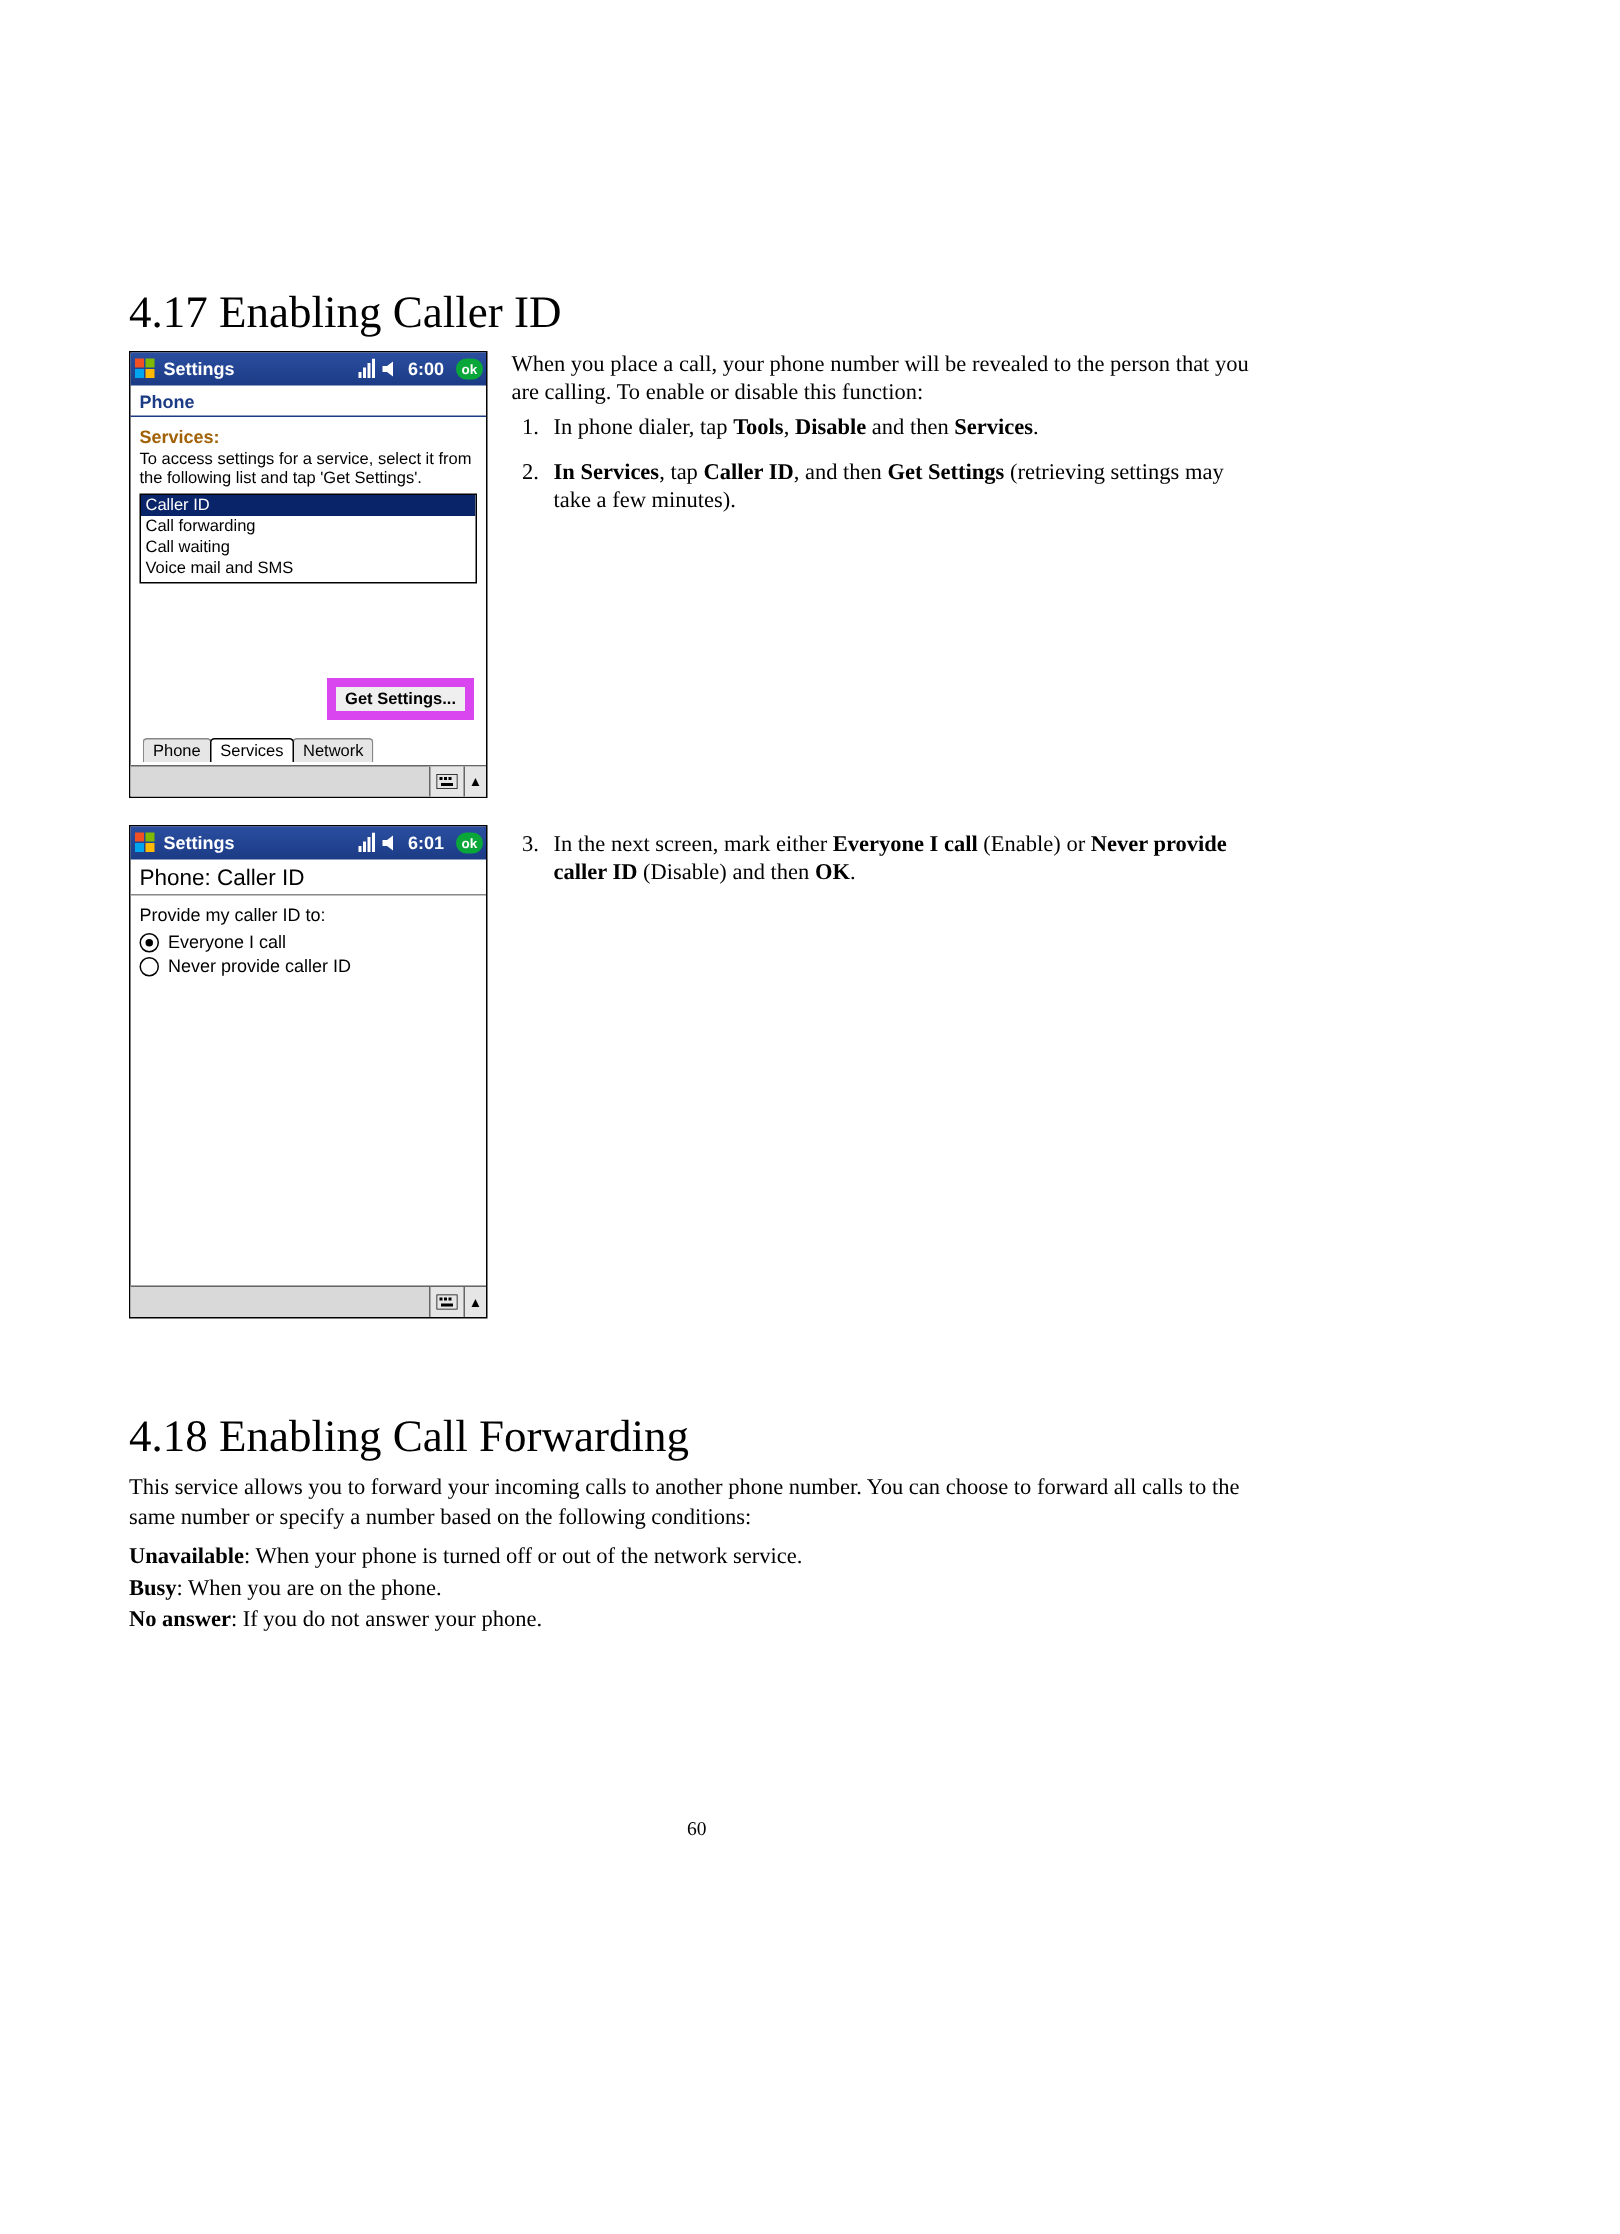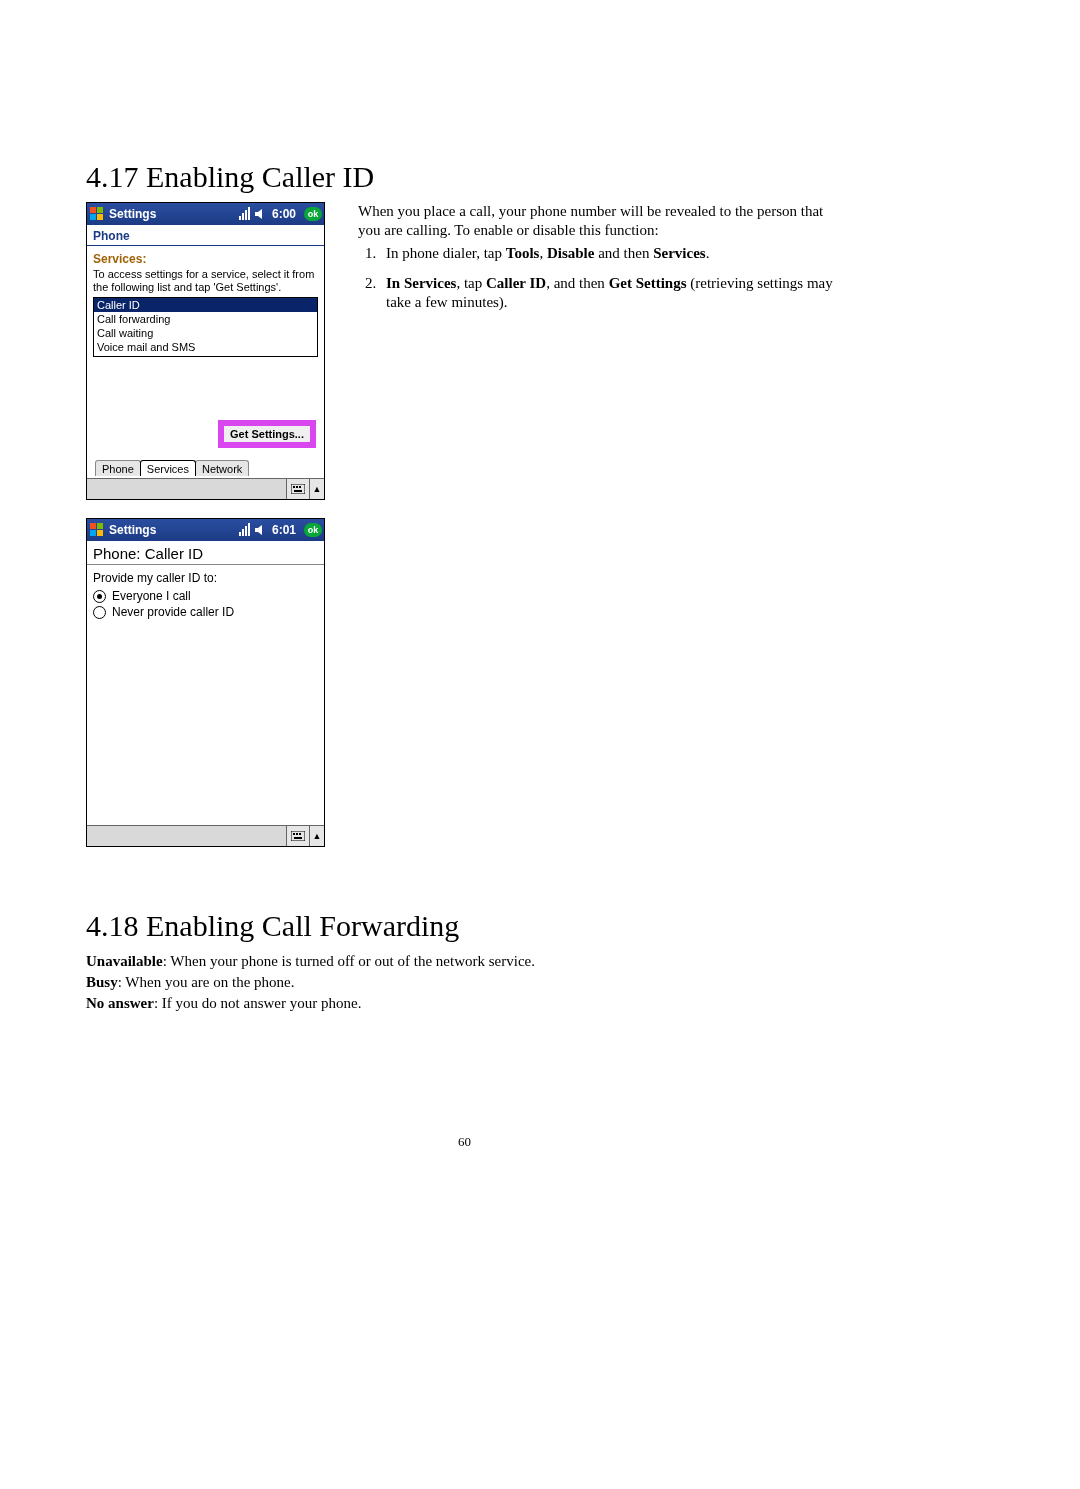"4.17 Enabling Caller ID" .page { margin-top: none -> 32px }
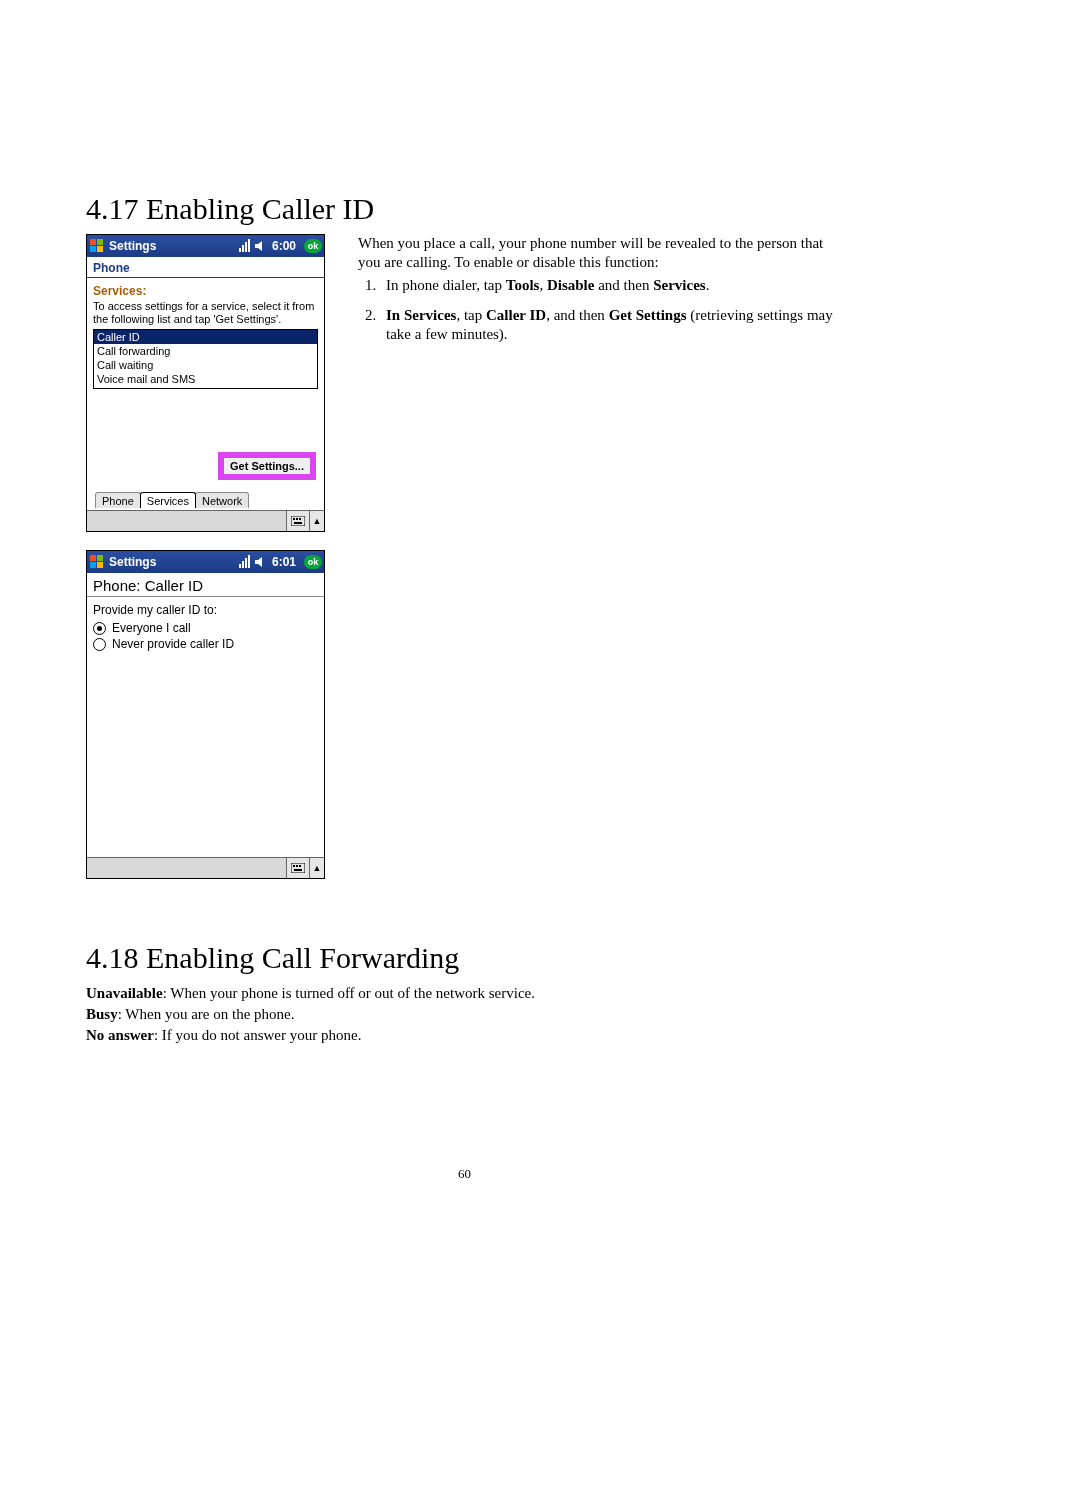"Settings" .row { gap: 33px -> 16px }
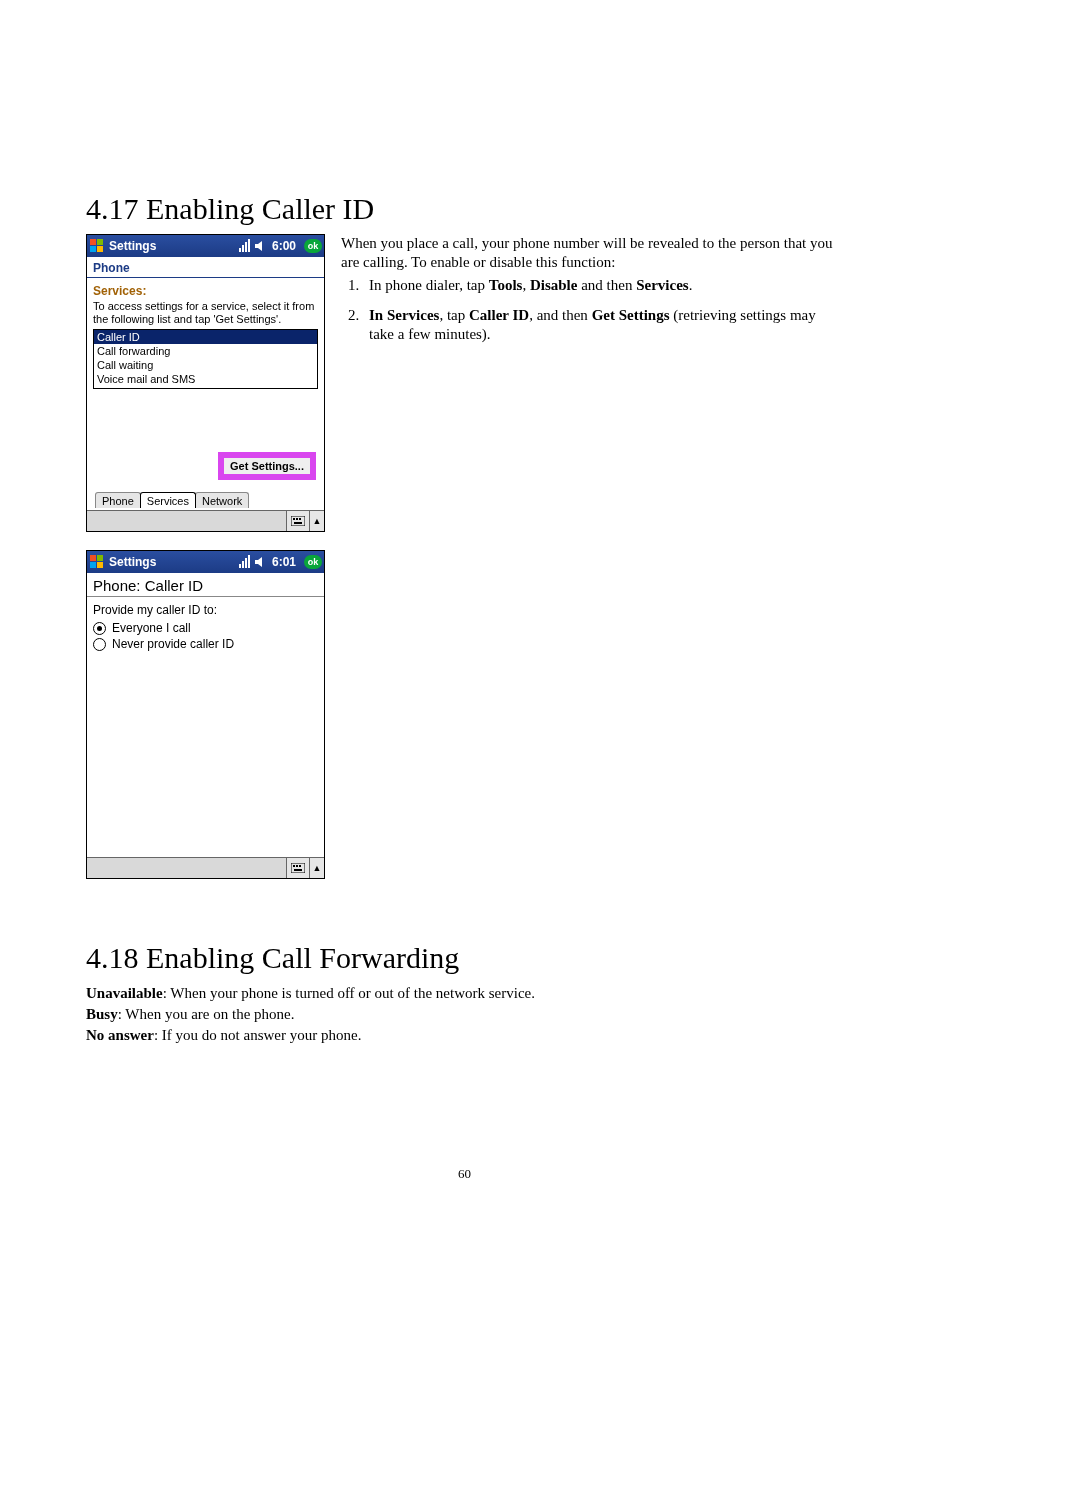"In the next screen, mark" div.col-text { html: none -> <div> <ol> <li> <span>In the next screen, mark either </span><span>Everyone I call</span><span> (Enable) or </span><span>Never provide caller ID</span><span> (Disable) and then </span><span>OK</span><span>.</span> </li> </ol> </div> }
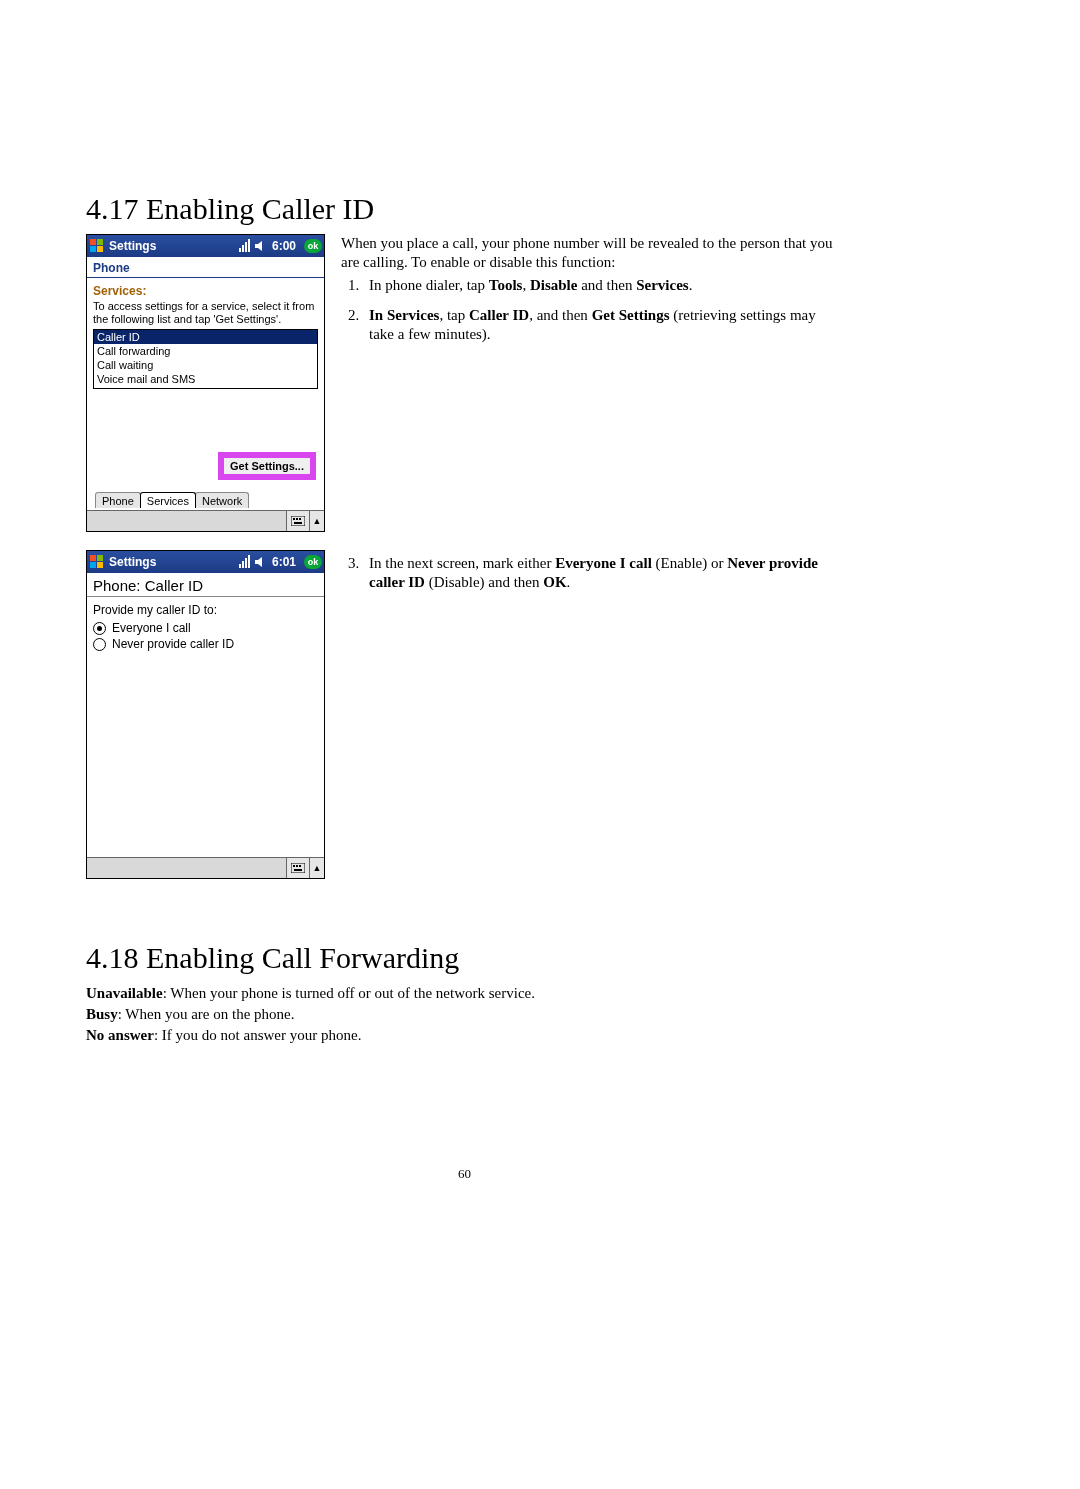"This service allows you to" div.para { html: none -> <div>This service allows you to forward your incoming calls to another phone number. You can choose to forward all calls to the same number or specify a number based on the following conditions:</div> }
